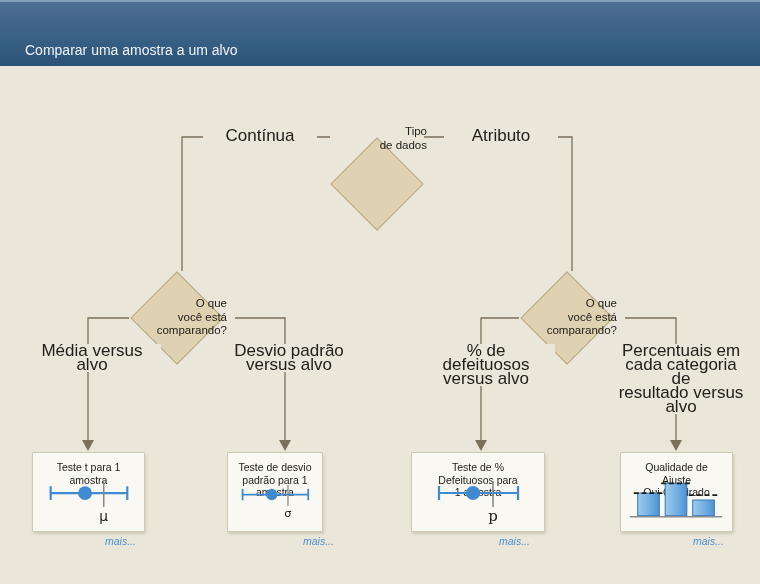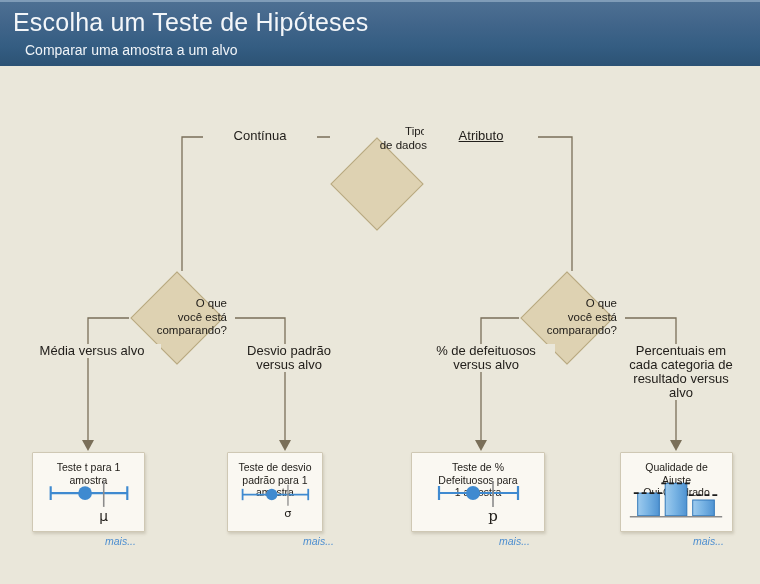"Escolha um Teste de Hipóteses" div { html: <div>Escolha um Teste de Hipóteses</div> -> none }
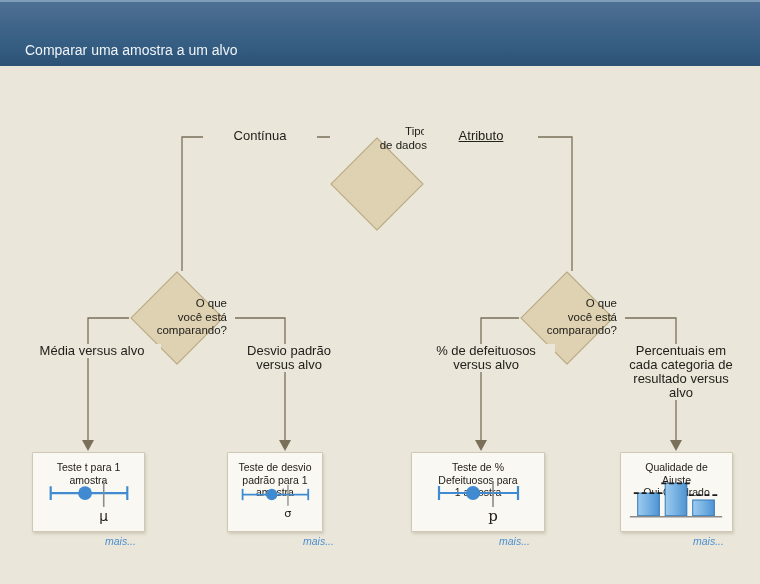"Contínua" .edge-label { font-size: 13px -> 17px }
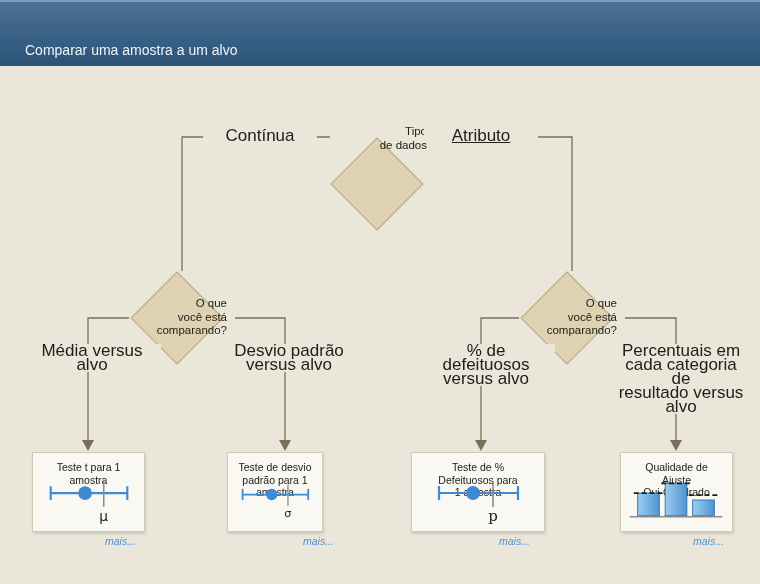"Atributo" div.edge-label { left: 424px -> 444px; text-decoration: underline -> none }
